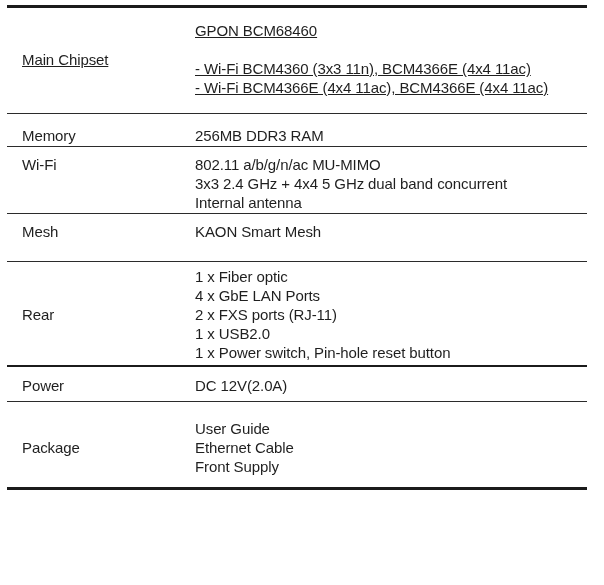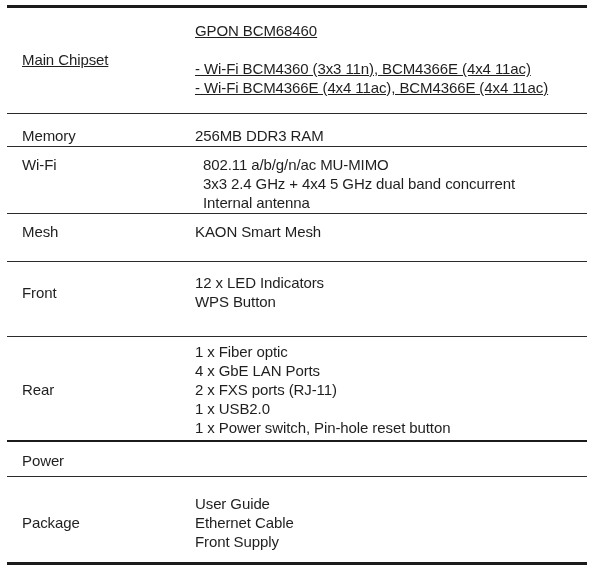"Wi-Fi" .r2 { gap: 8px -> none }
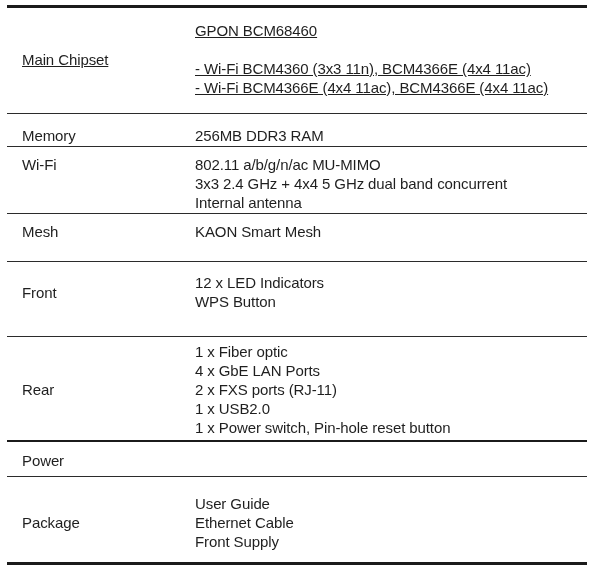"Front" div.spec-row { html: <div> <div>Front</div> <div> <div>12 x LED Indicators</div> <div>WPS Button</div> </div> </div> -> none }
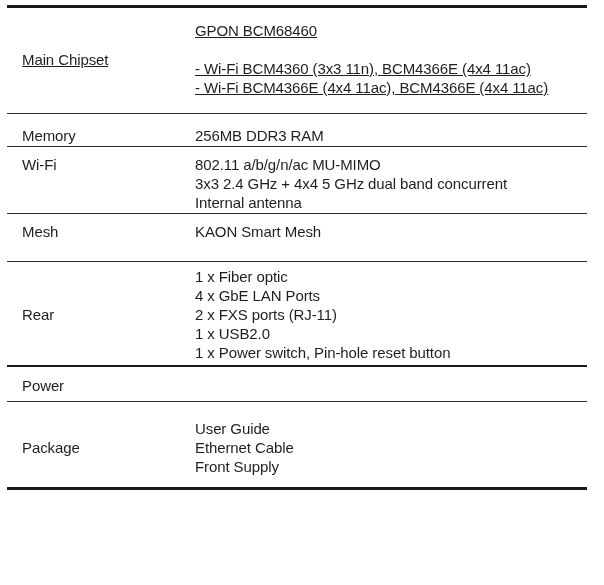"DC 12V(2.0A)" div.row-values { html: none -> <div> <div>DC 12V(2.0A)</div> </div> }
